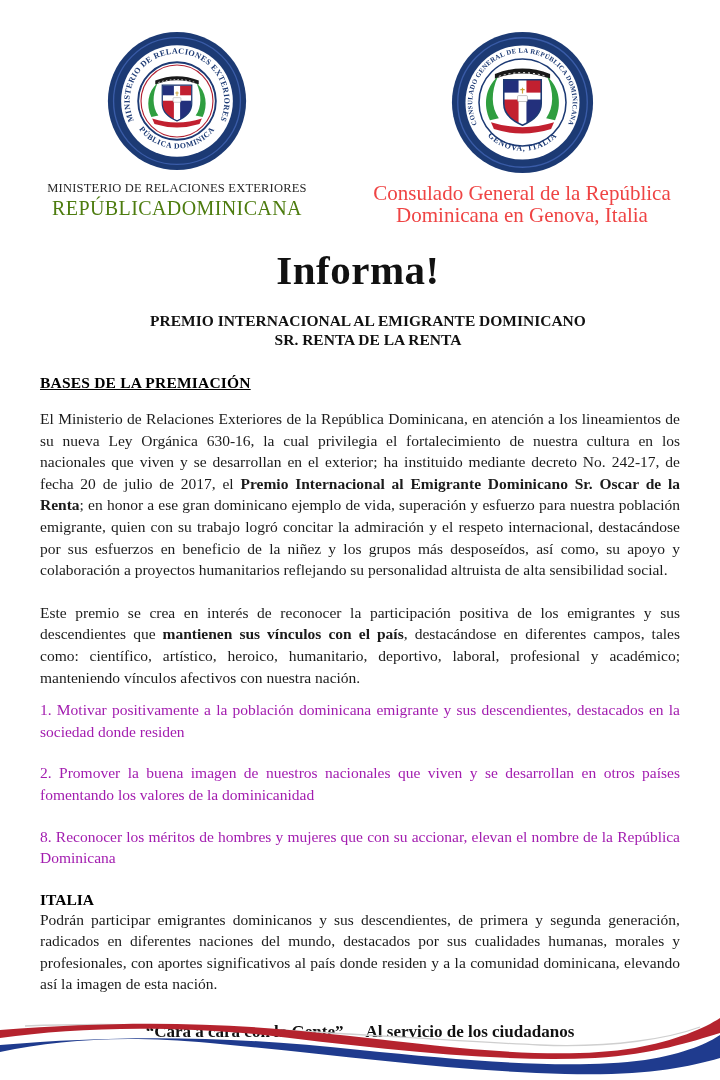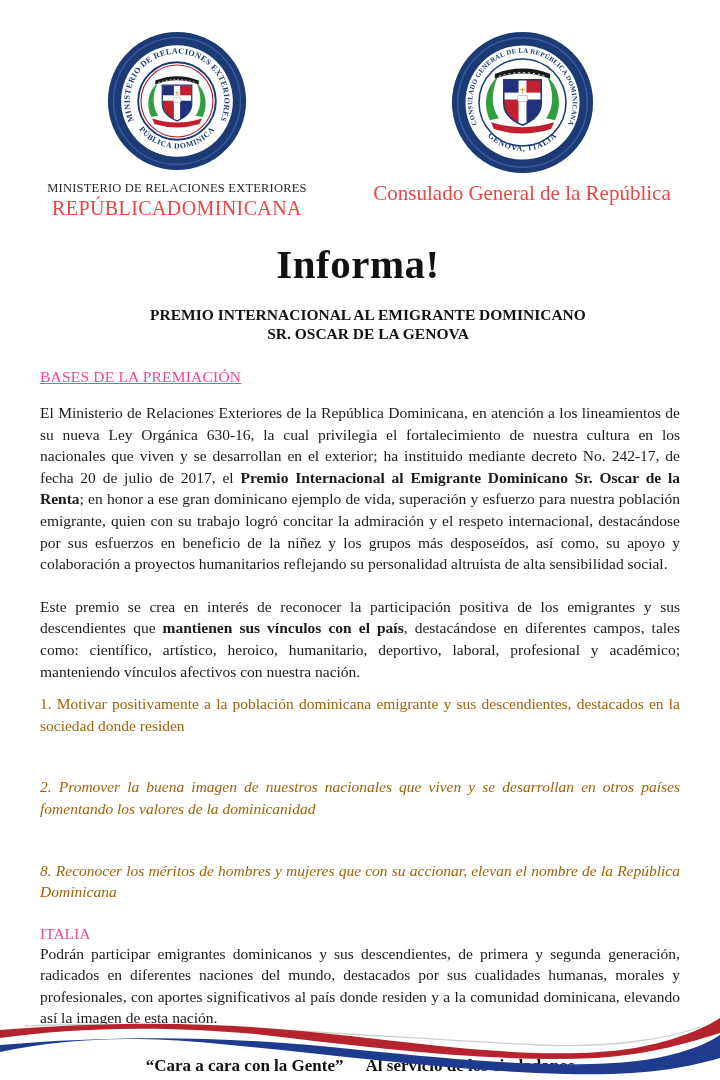"REPÚBLICADOMINICANA" .ministry-cap2 { color: #ef4444 -> #4d7c0f }
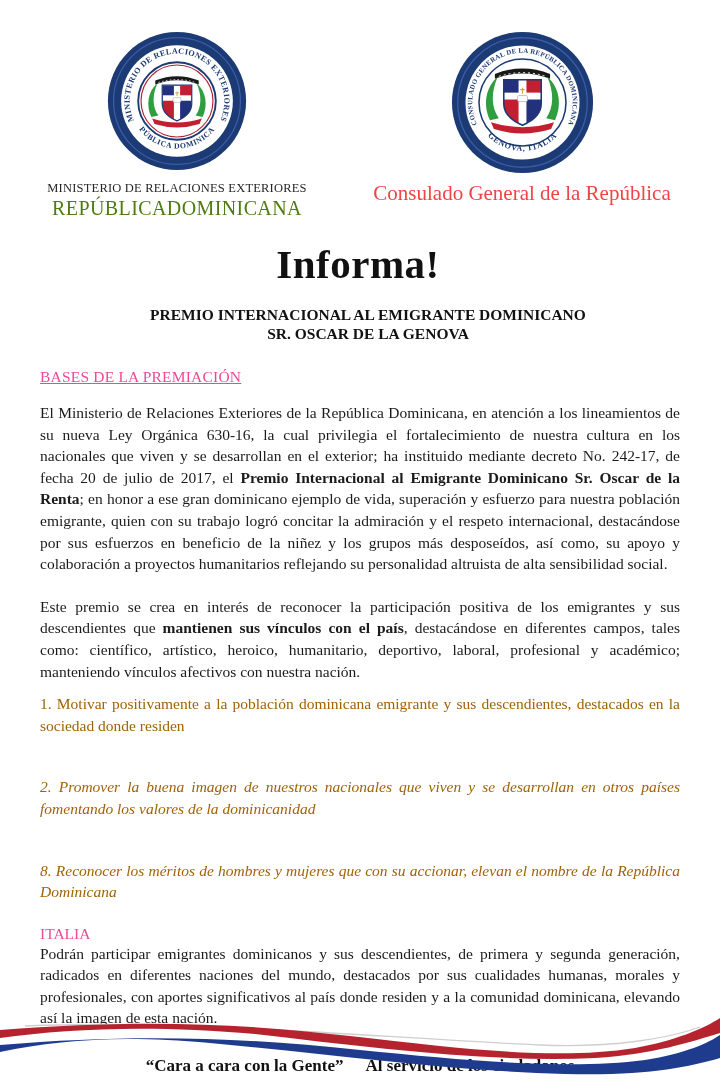"Dominicana en Genova, Italia" div { html: none -> <div>Dominicana en Genova, Italia</div> }
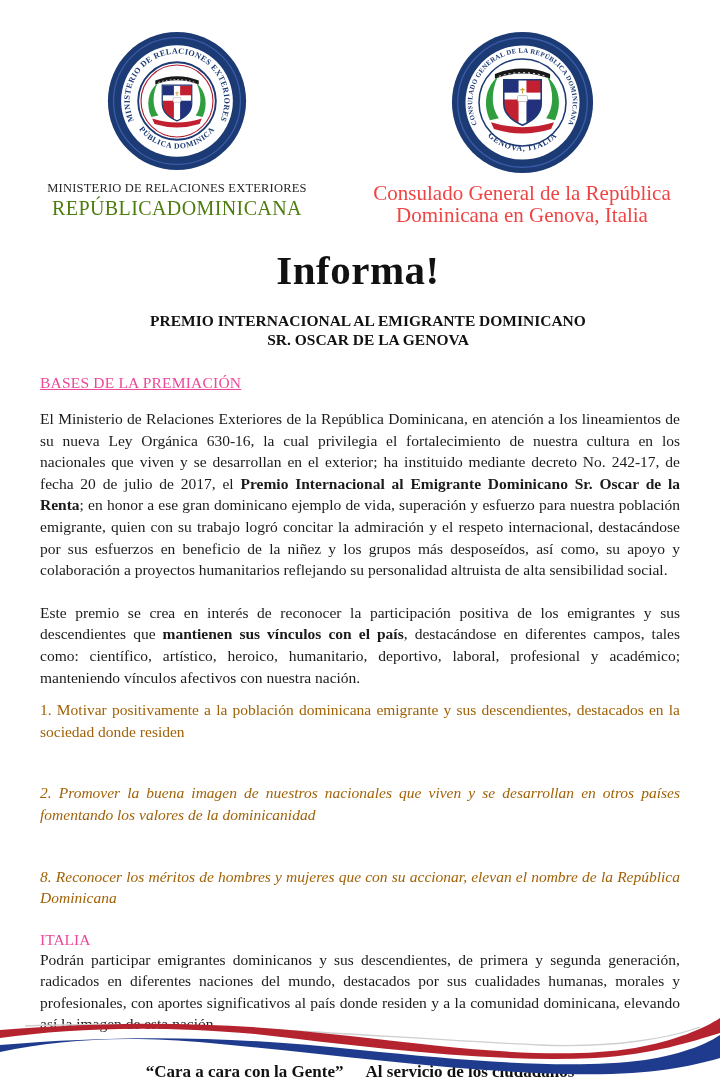"SR. OSCAR DE LA GENOVA" div { text: OSCAR DE LA GENOVA -> RENTA DE LA RENTA }
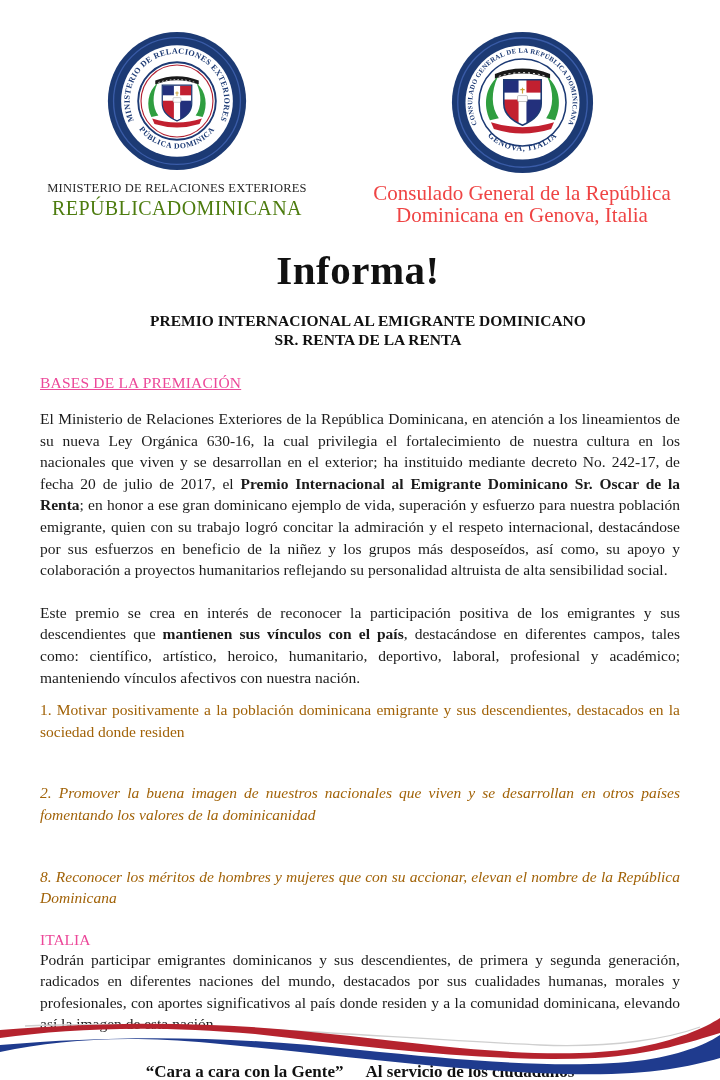"BASES DE LA PREMIACIÓN" .sec-heading { color: #ec4899 -> #000000; font-weight: normal -> bold }
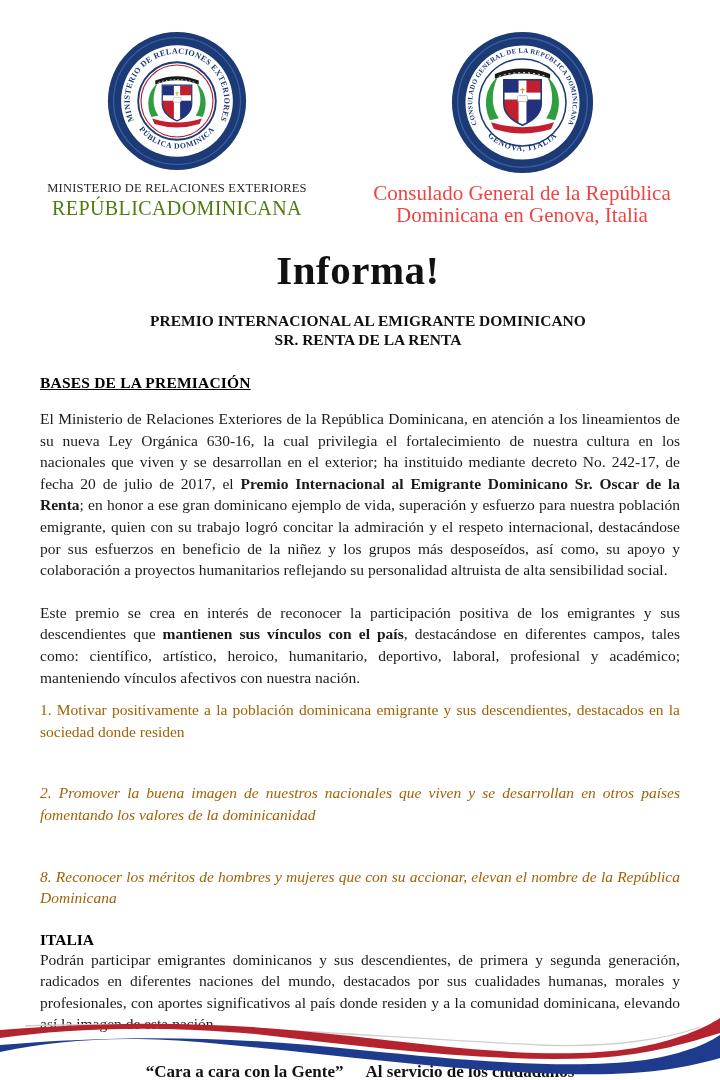"1. Motivar positivamente a la" p.item-p { color: #a16207 -> #a21caf }
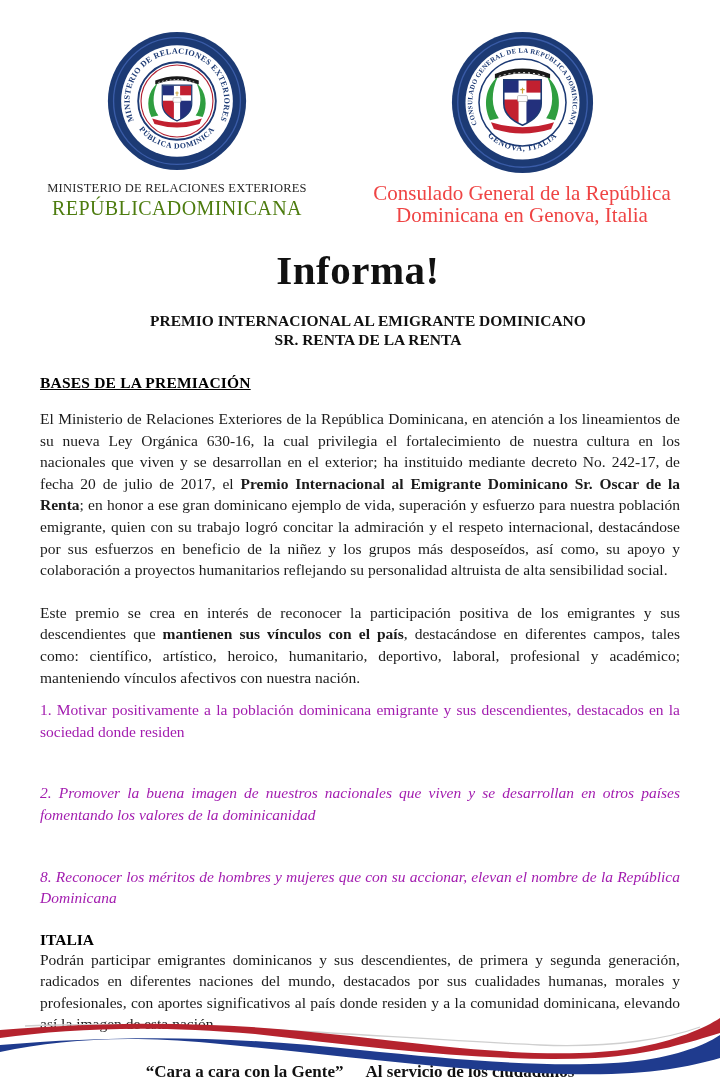"2. Promover la buena imagen" p.item-p + p.item-p { font-style: italic -> none; margin-top: 40px -> 20px }
